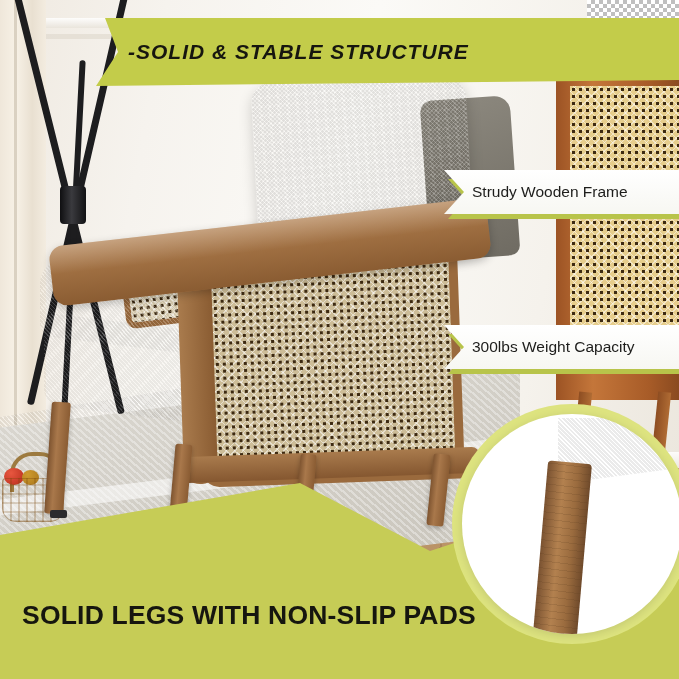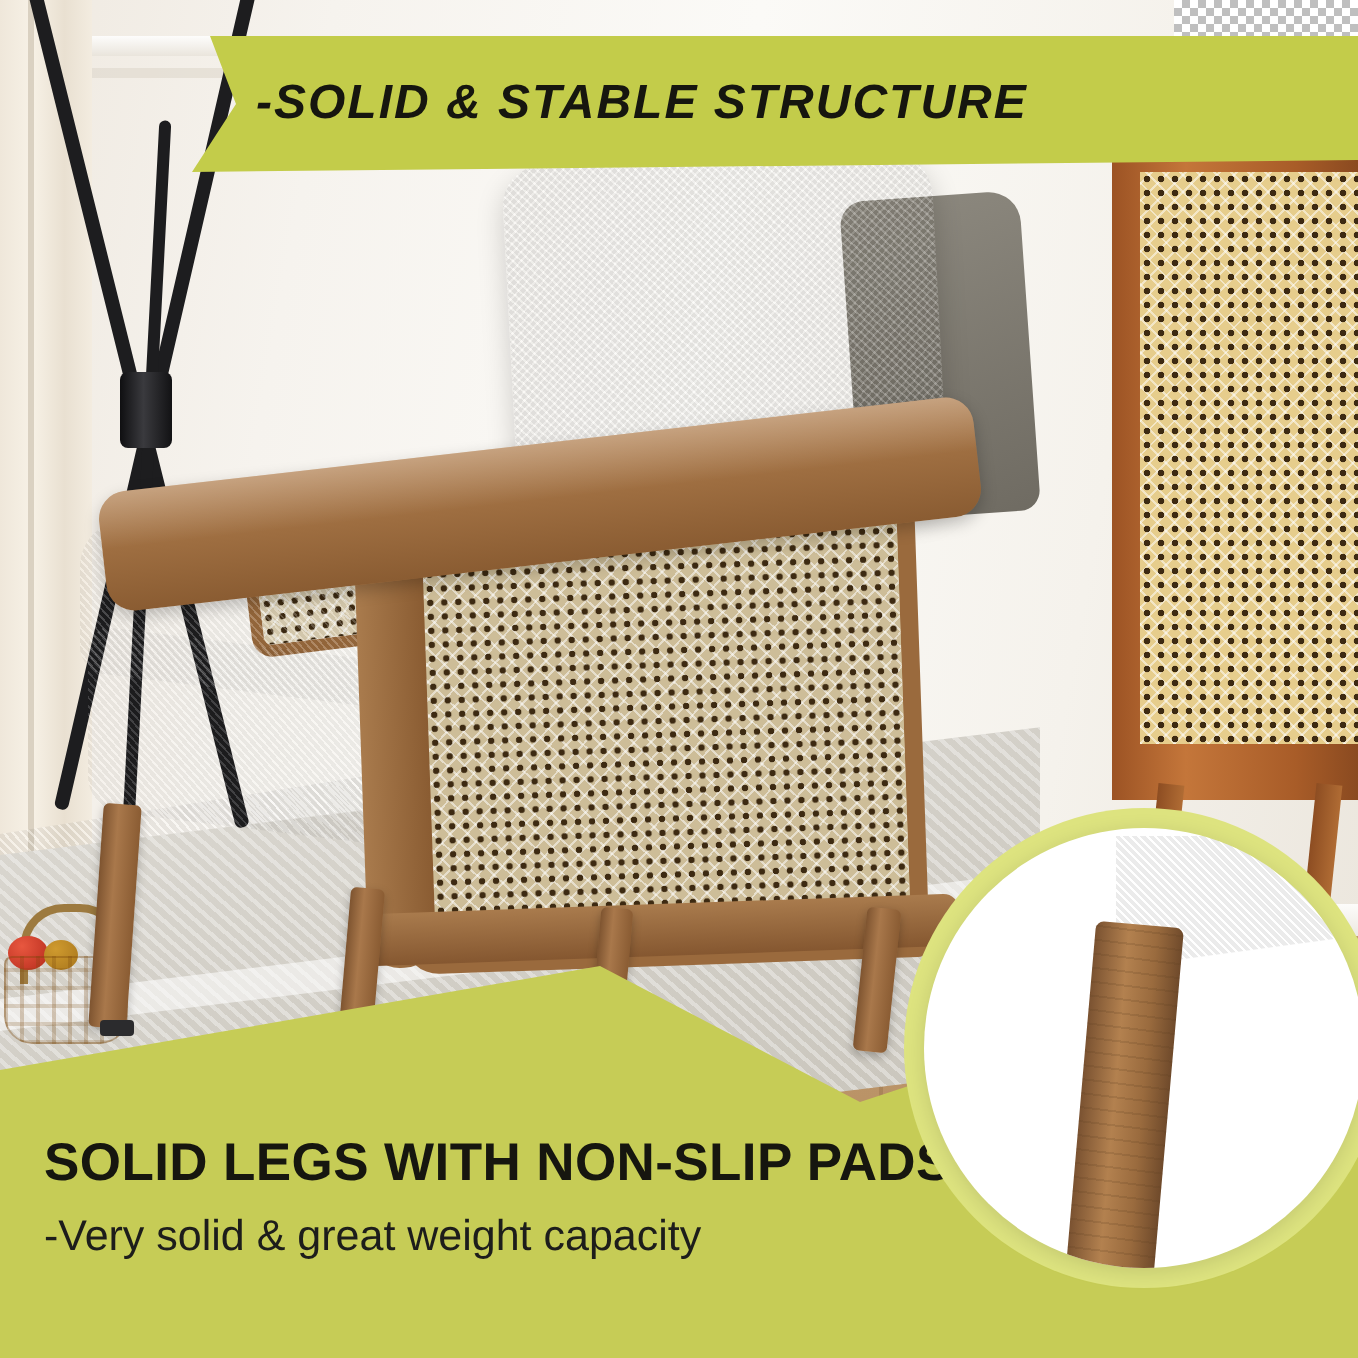"-SOLID & STABLE STRUCTURE" .banner-text { font-size: 24px -> 21px }
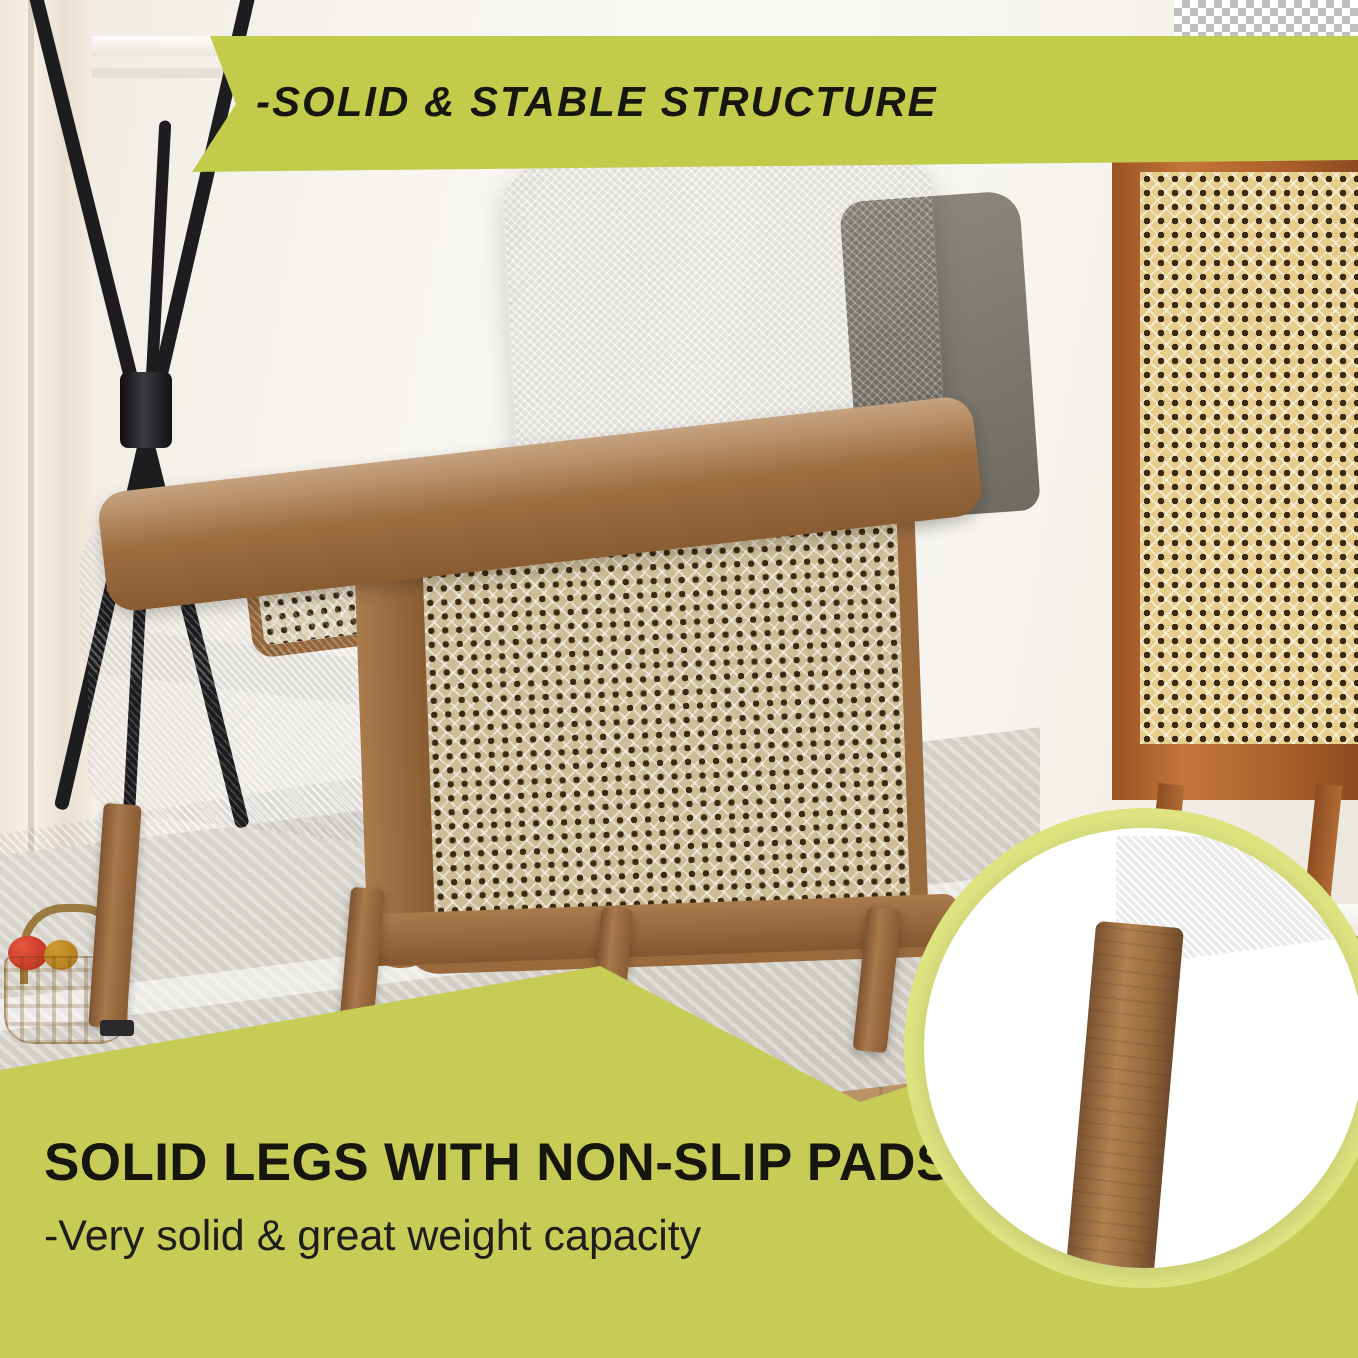"Strudy Wooden Frame" div.ribbon { html: none -> <div> <div></div> <div> <span>Strudy Wooden Frame</span> </div> </div> }
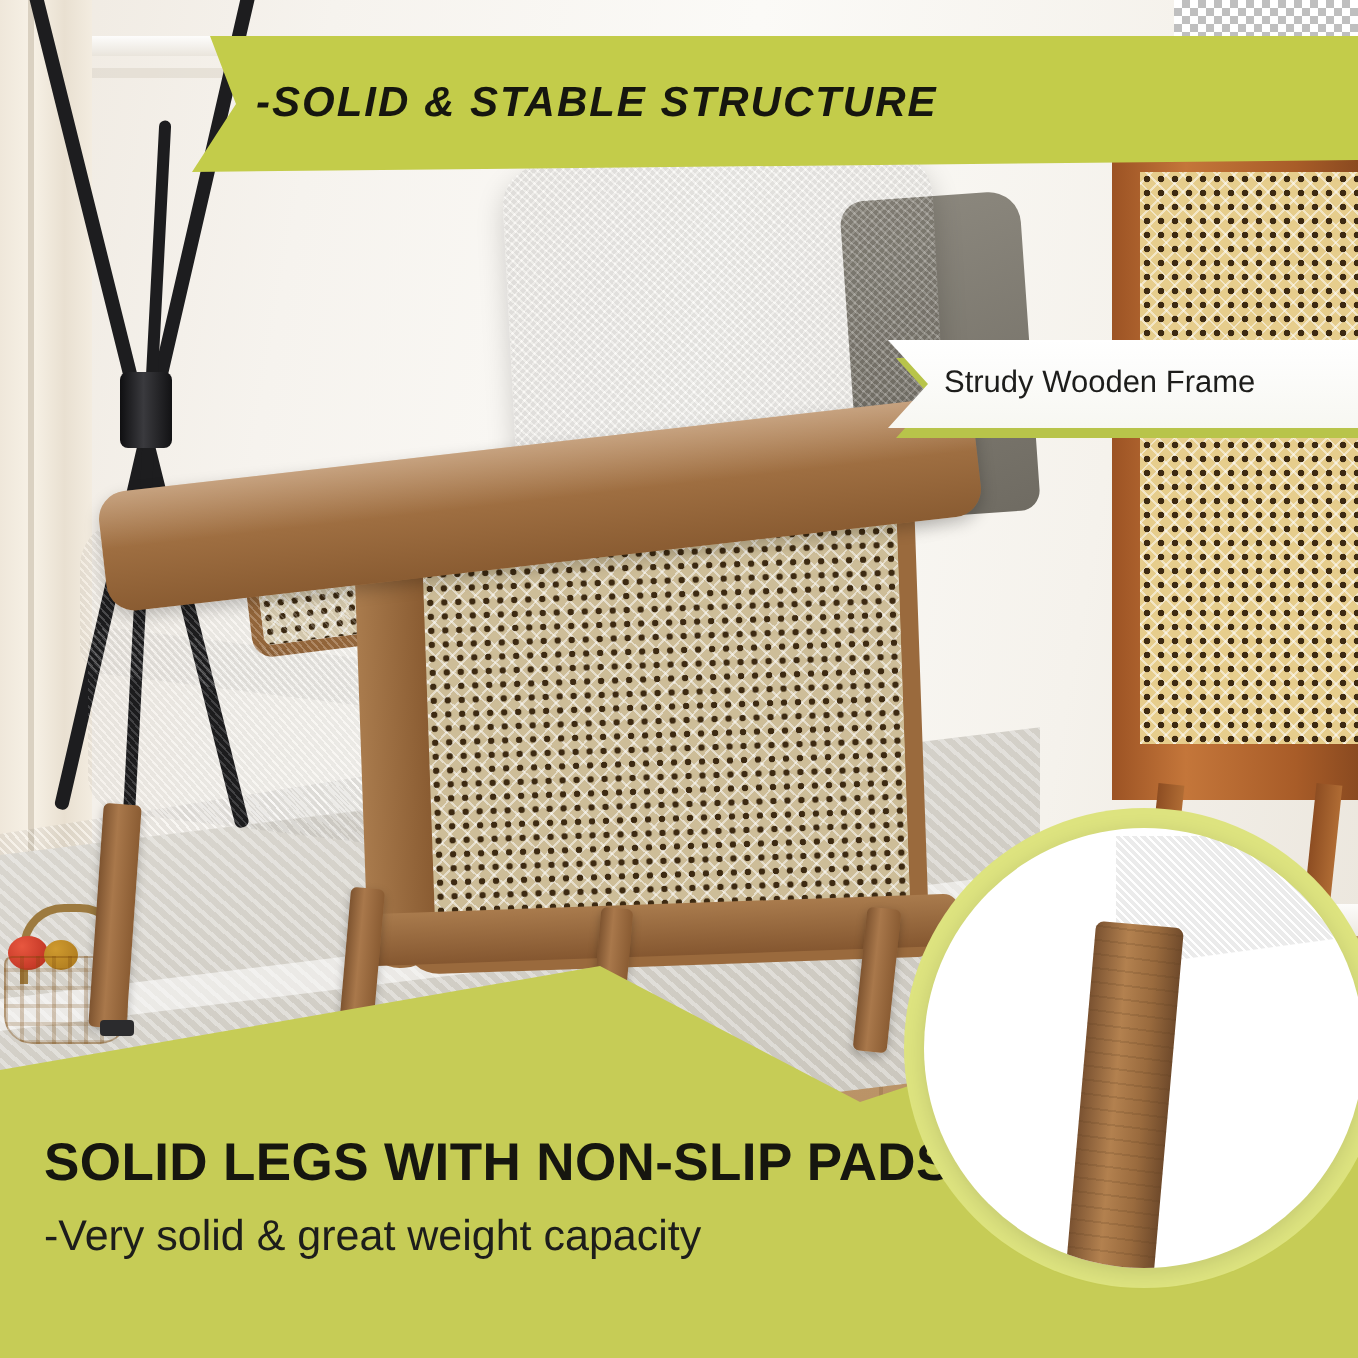"300lbs Weight Capacity" div.ribbon { html: none -> <div> <div></div> <div> <span>300lbs Weight Capacity</span> </div> </div> }
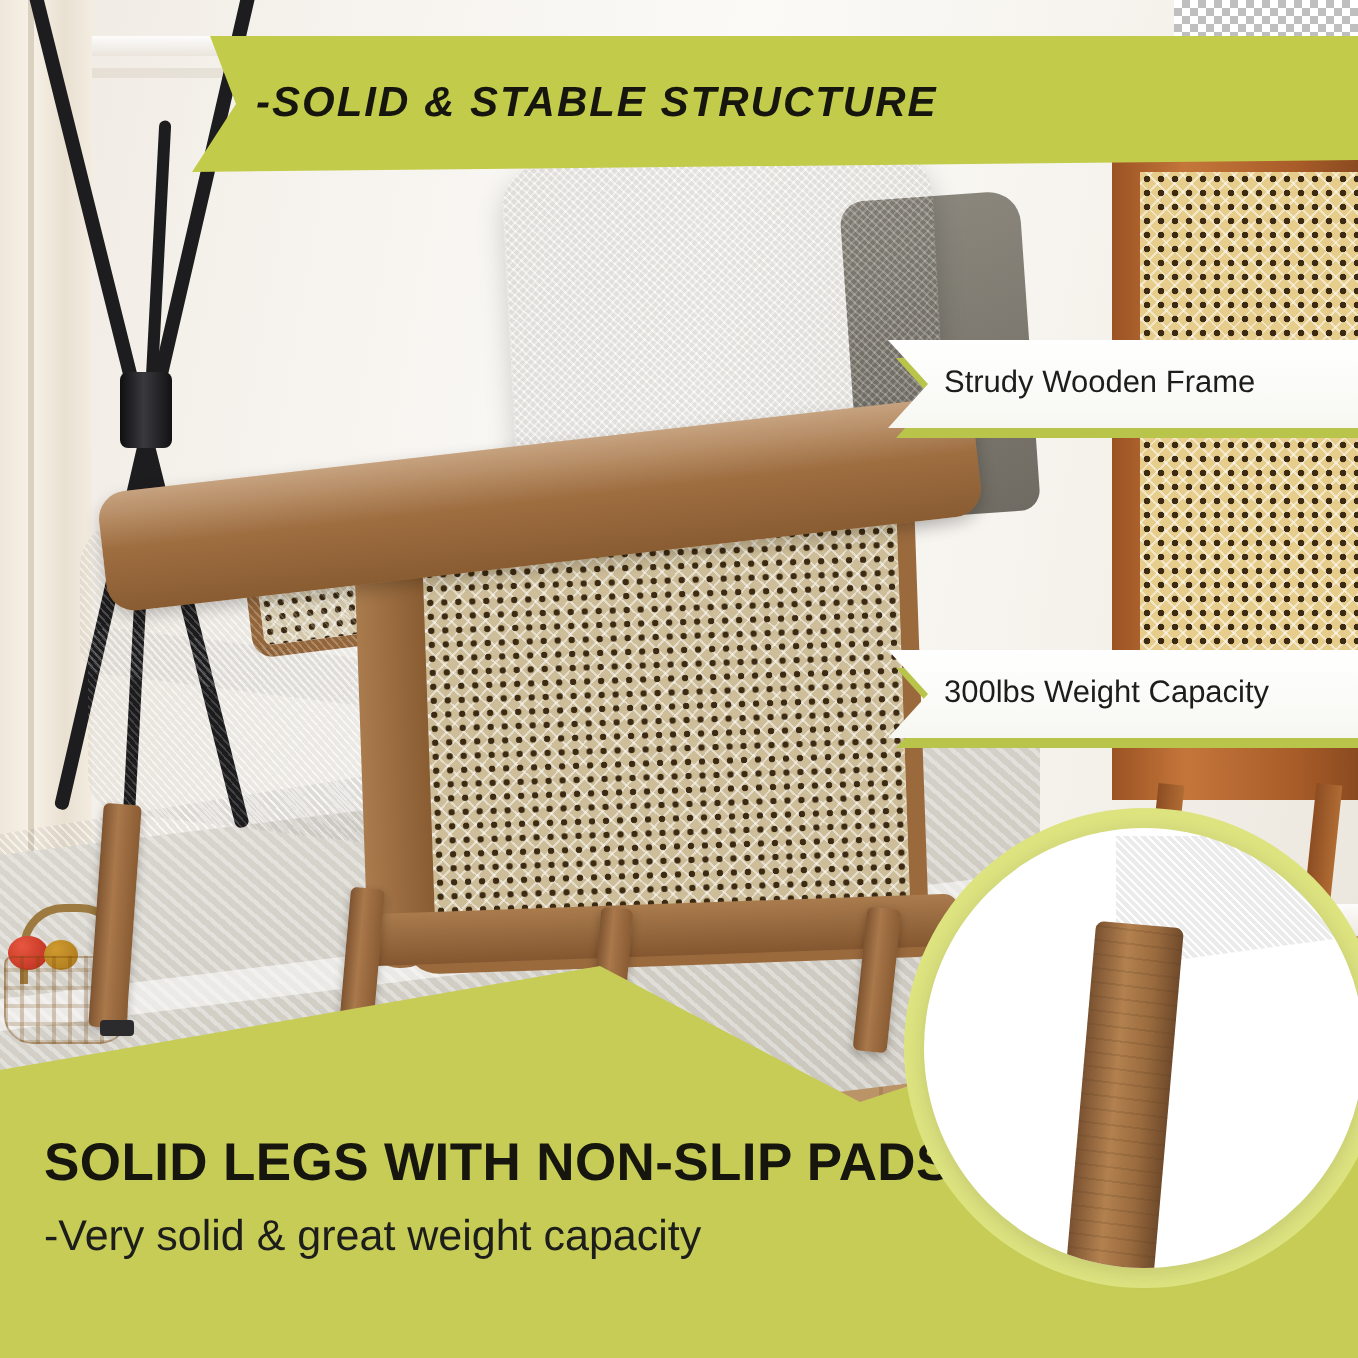"-Very solid & great weight" div.band-sub { html: <div>-Very solid &amp; great weight capacity</div> -> none }
